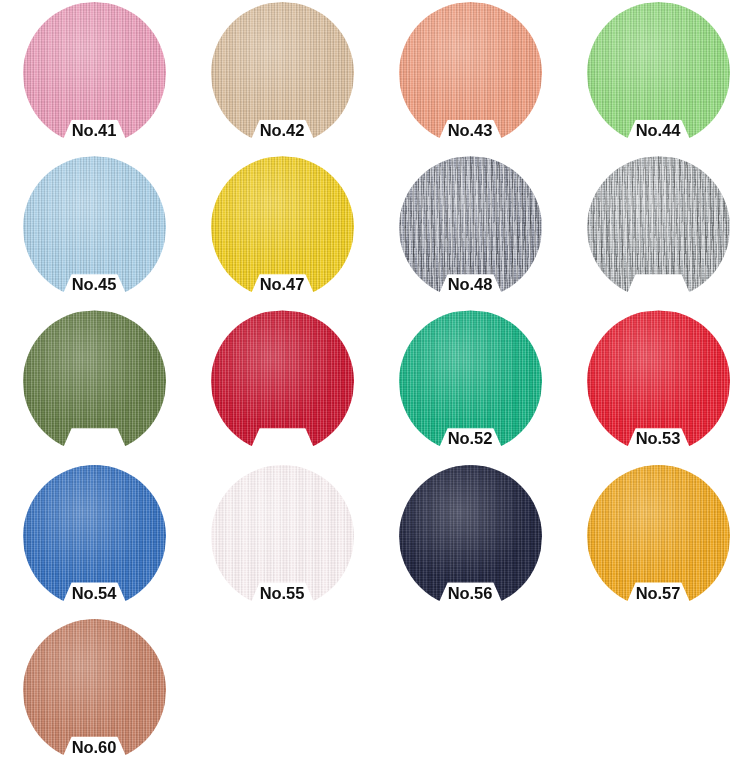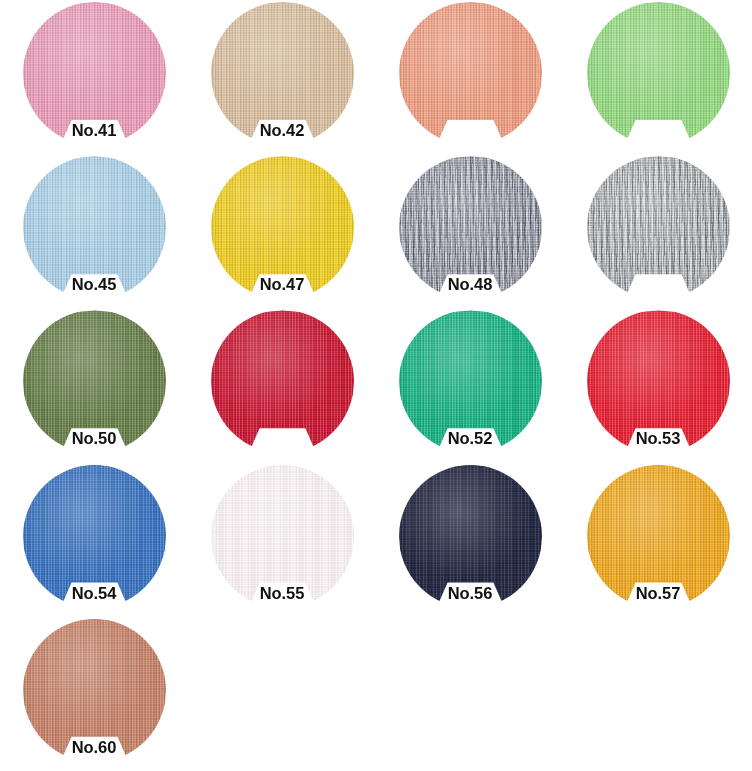"No.43" div.swatch-label { html: none -> <div>No.43</div> }
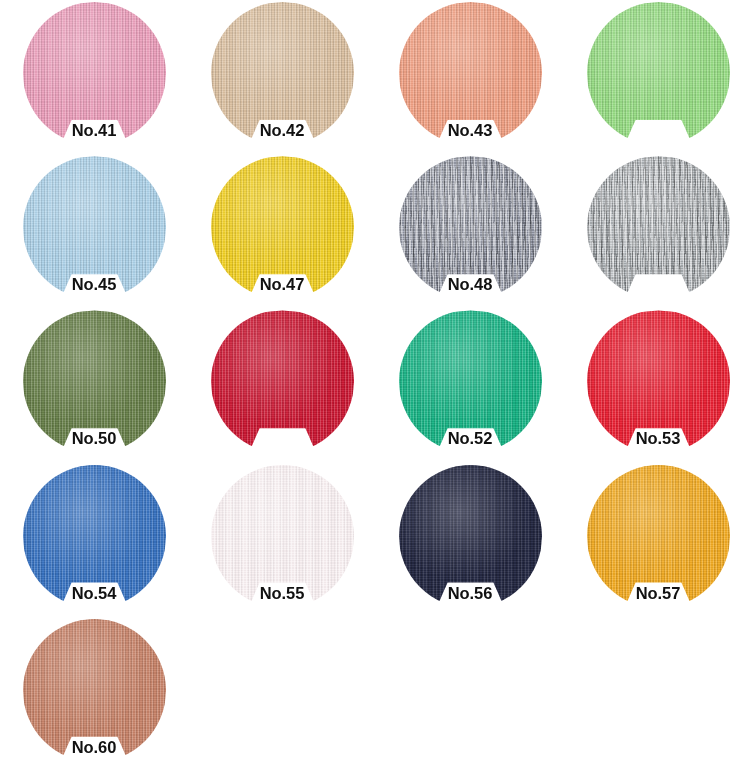"No.44" div.swatch-label { html: none -> <div>No.44</div> }
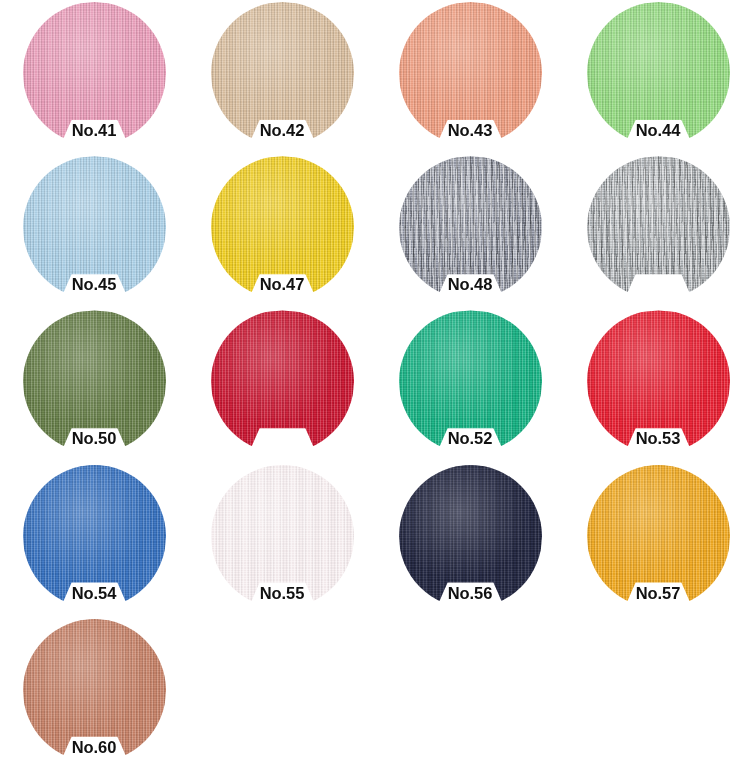"No.50" div.swatch-label { html: <div>No.50</div> -> none }
